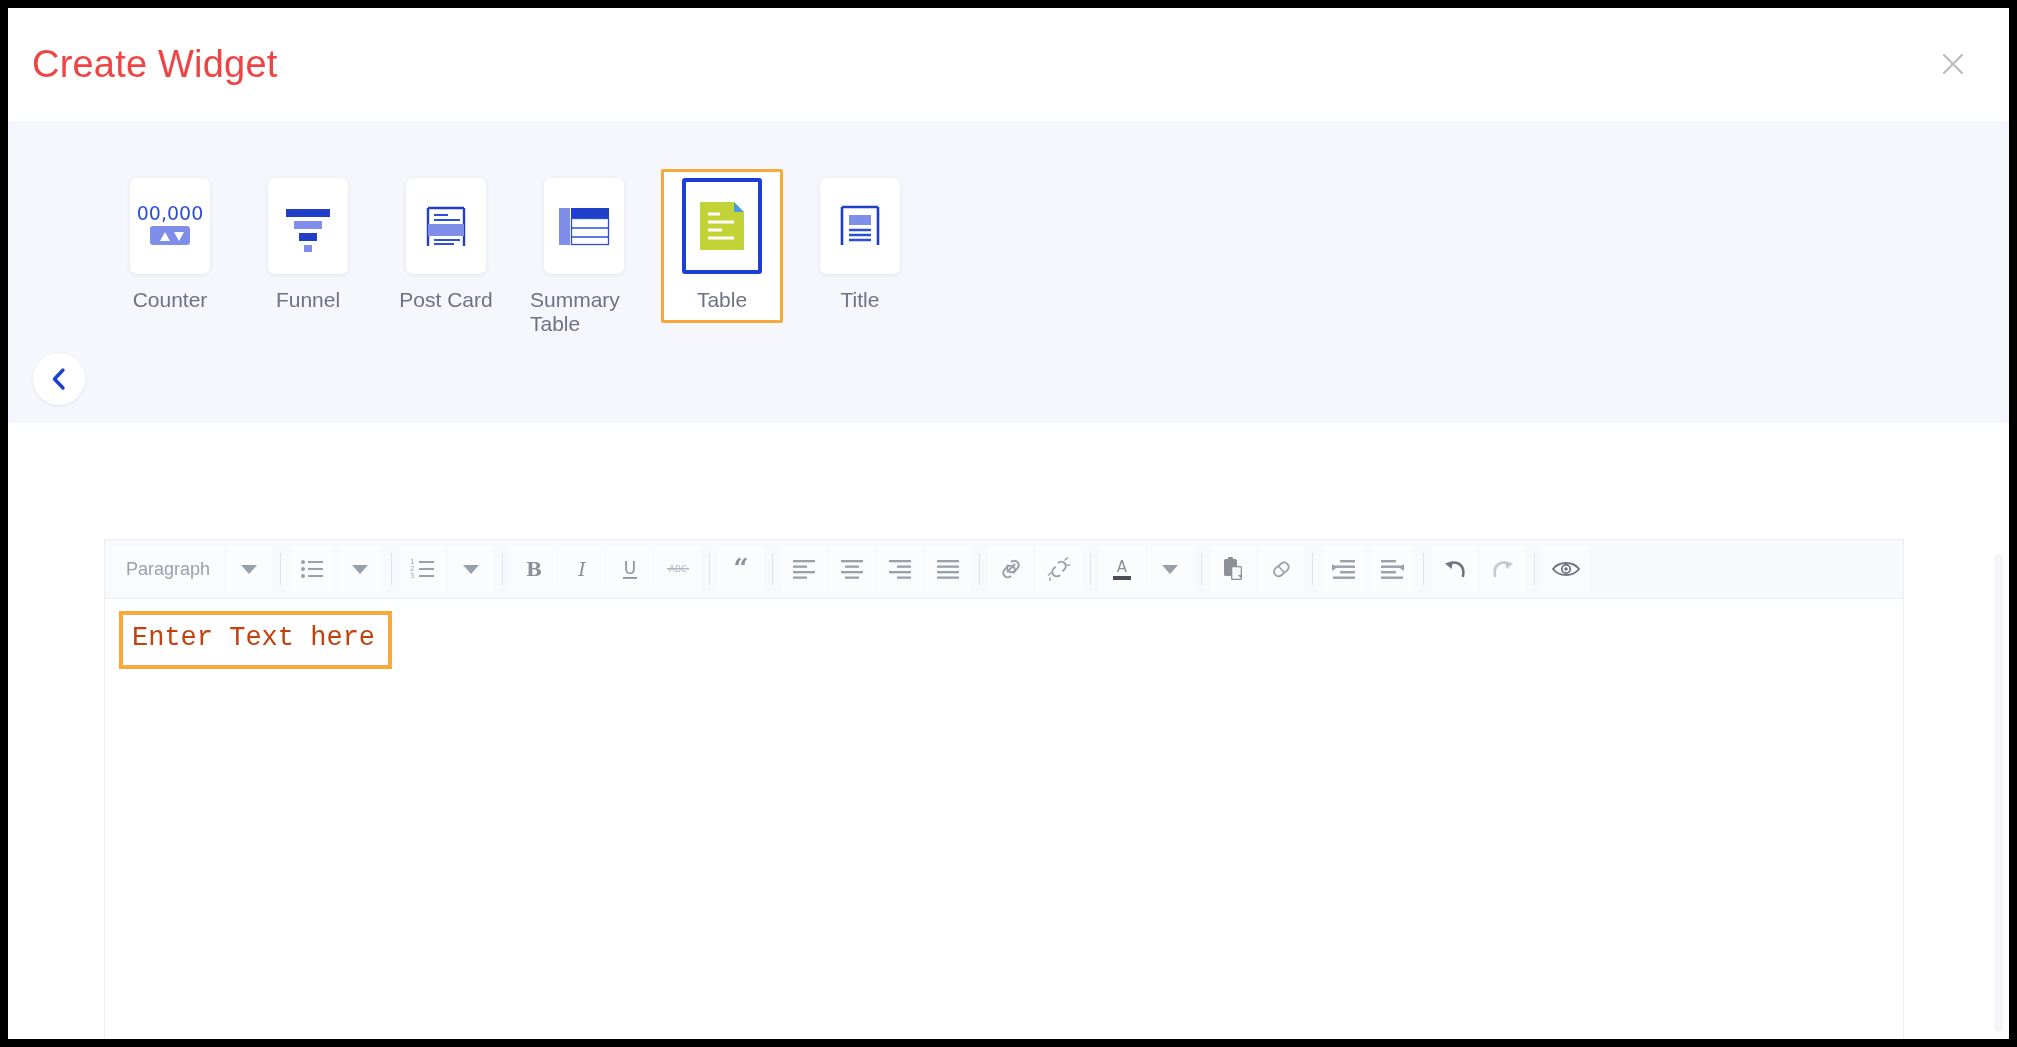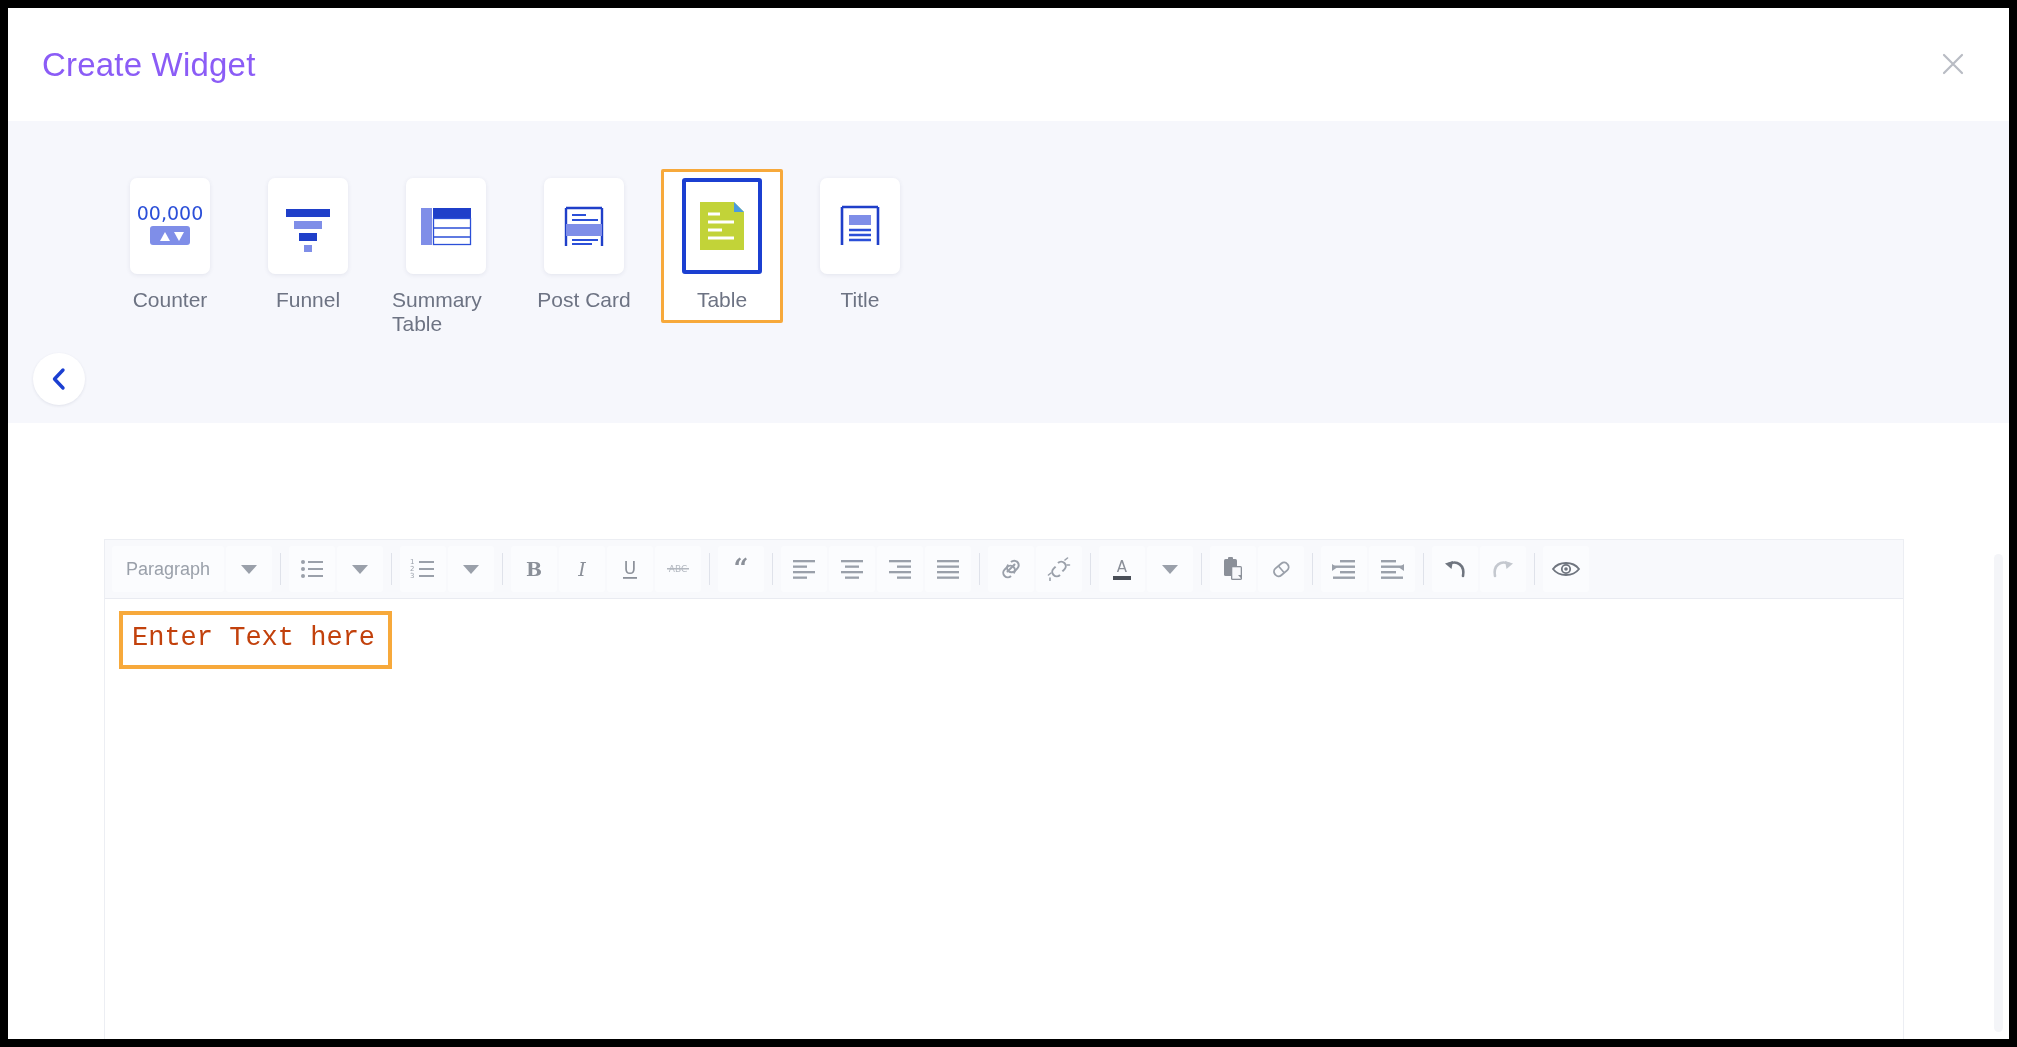"Create Widget" .header-title { color: #8b5cf6 -> #ef4444; font-size: 33px -> 38px; margin-left: 34px -> 24px }
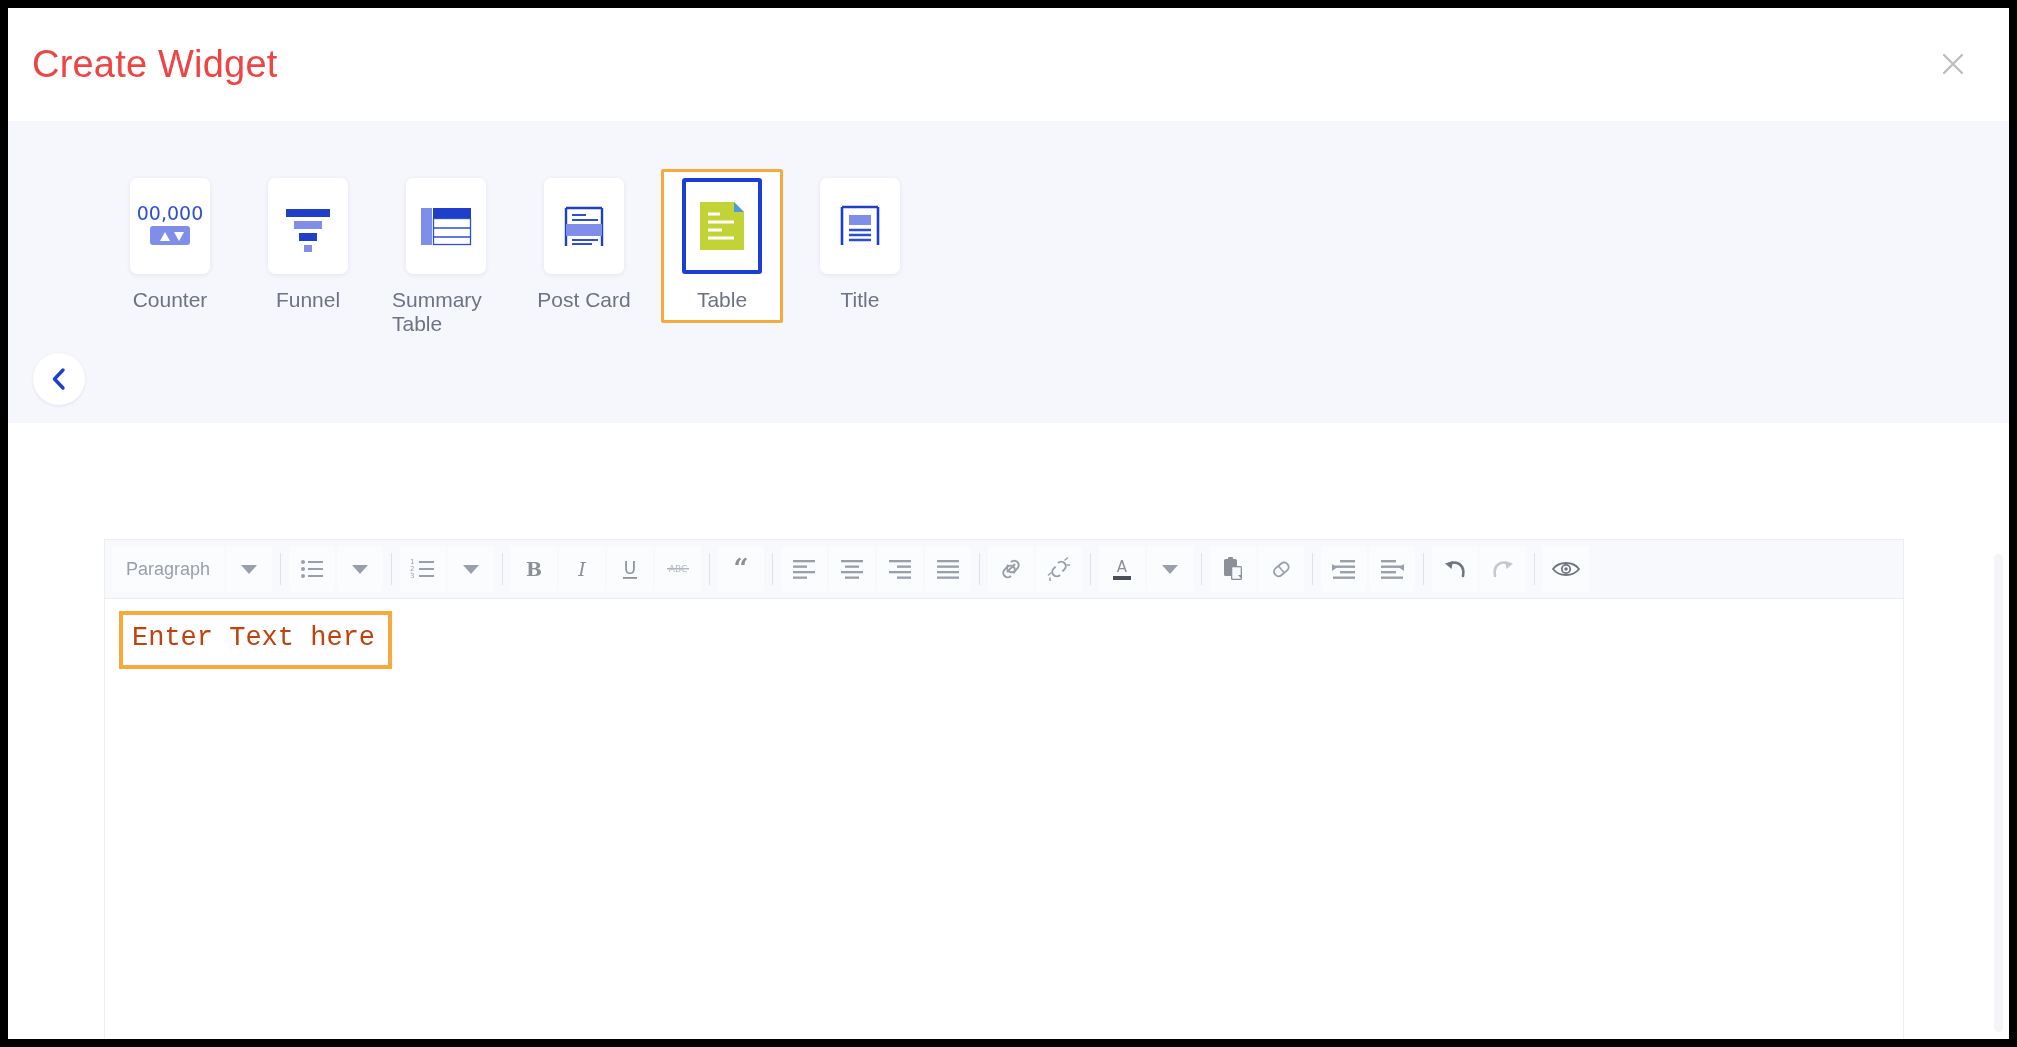"Summary Table" div.type-item { order: before "Post Card" -> after "Post Card" }
